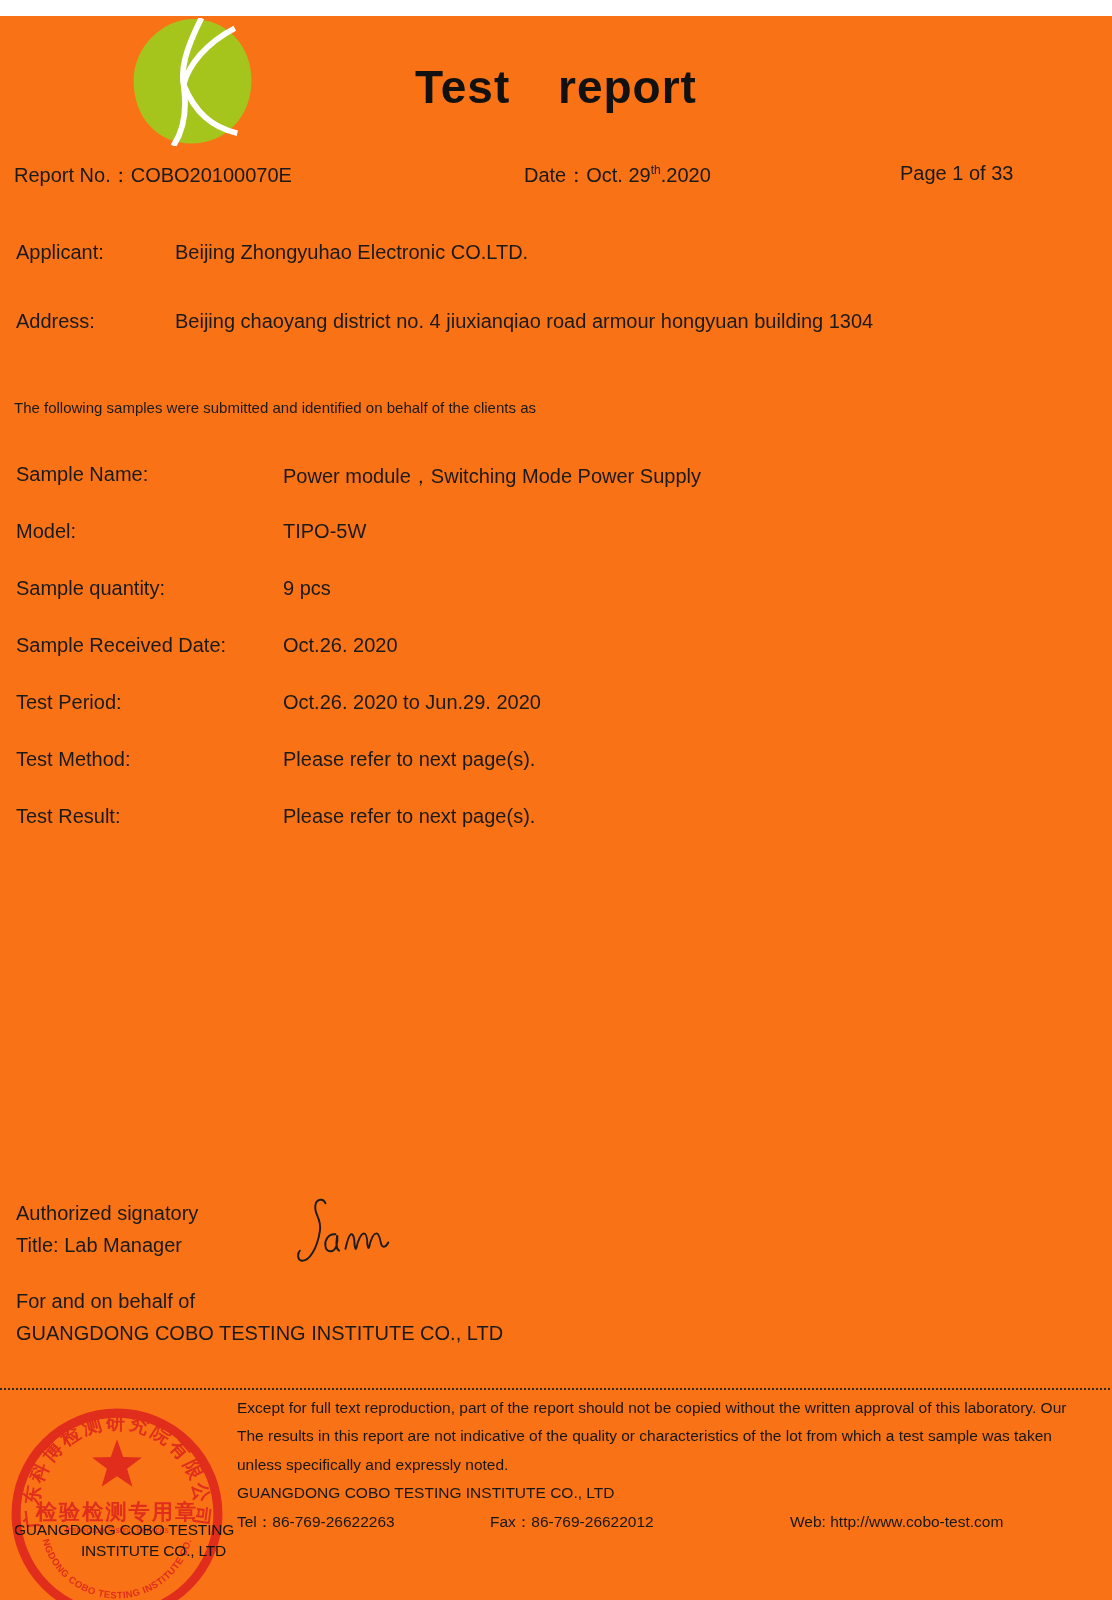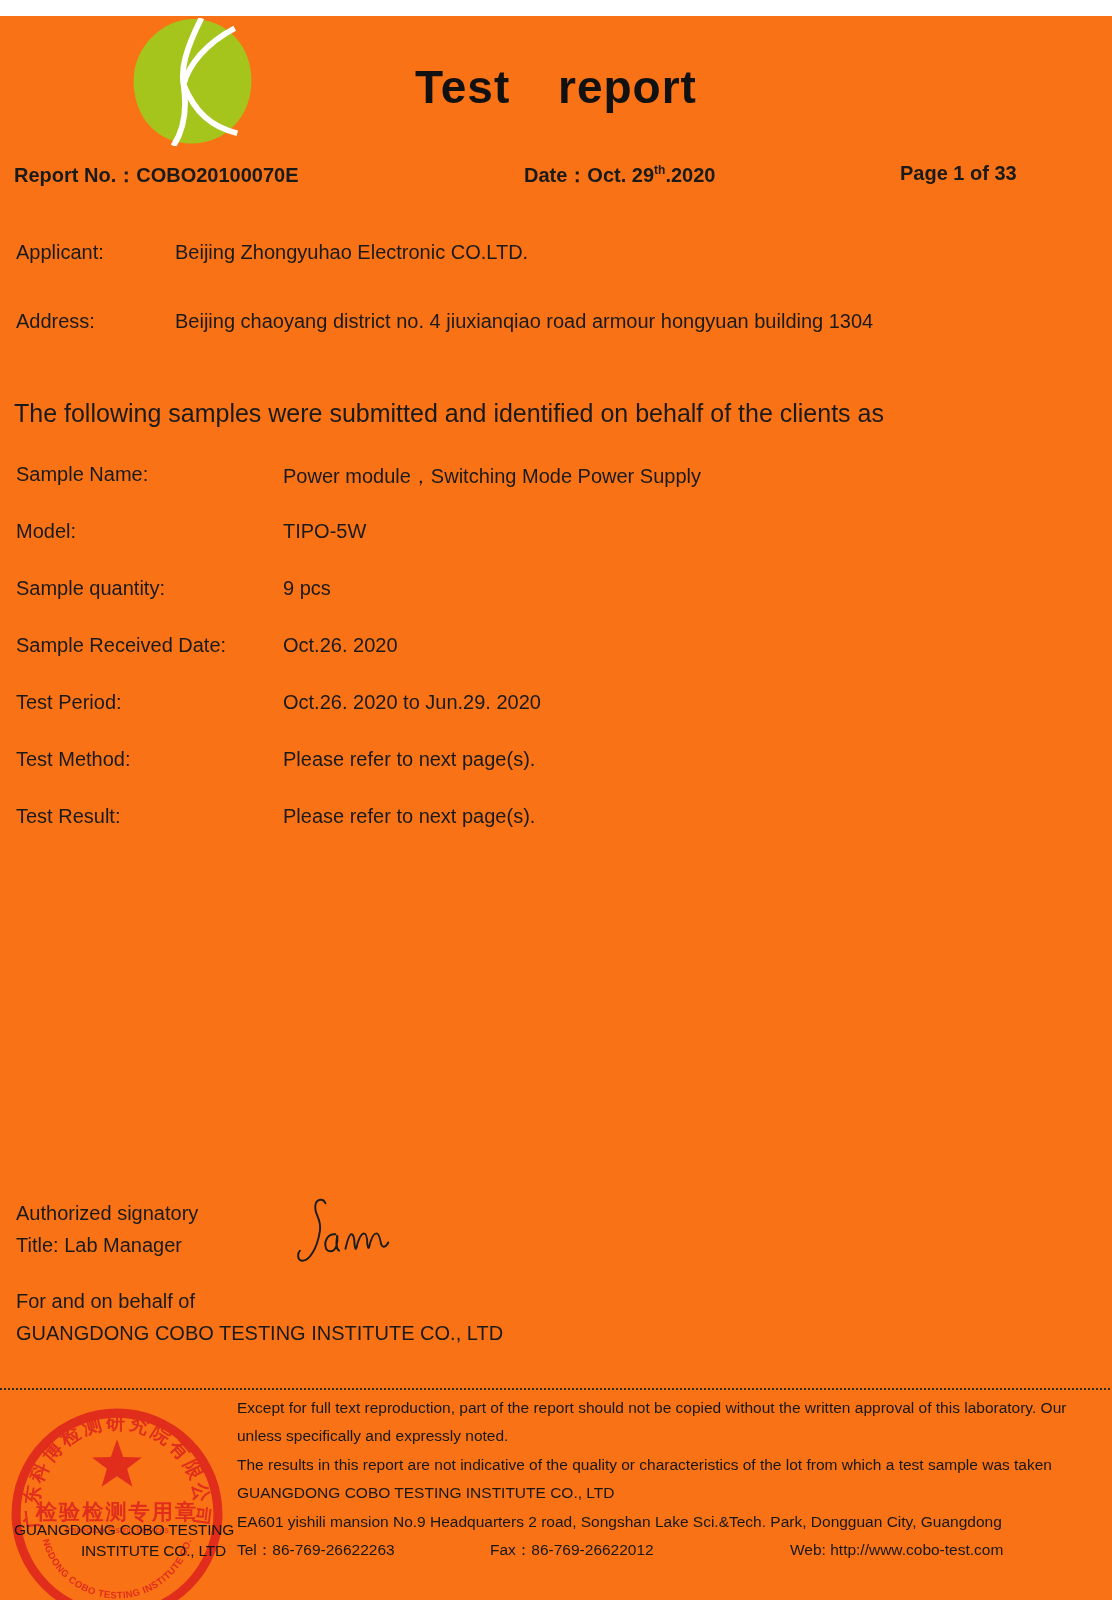"Report No.：COBO20100070E" .abs { font-weight: bold -> none }
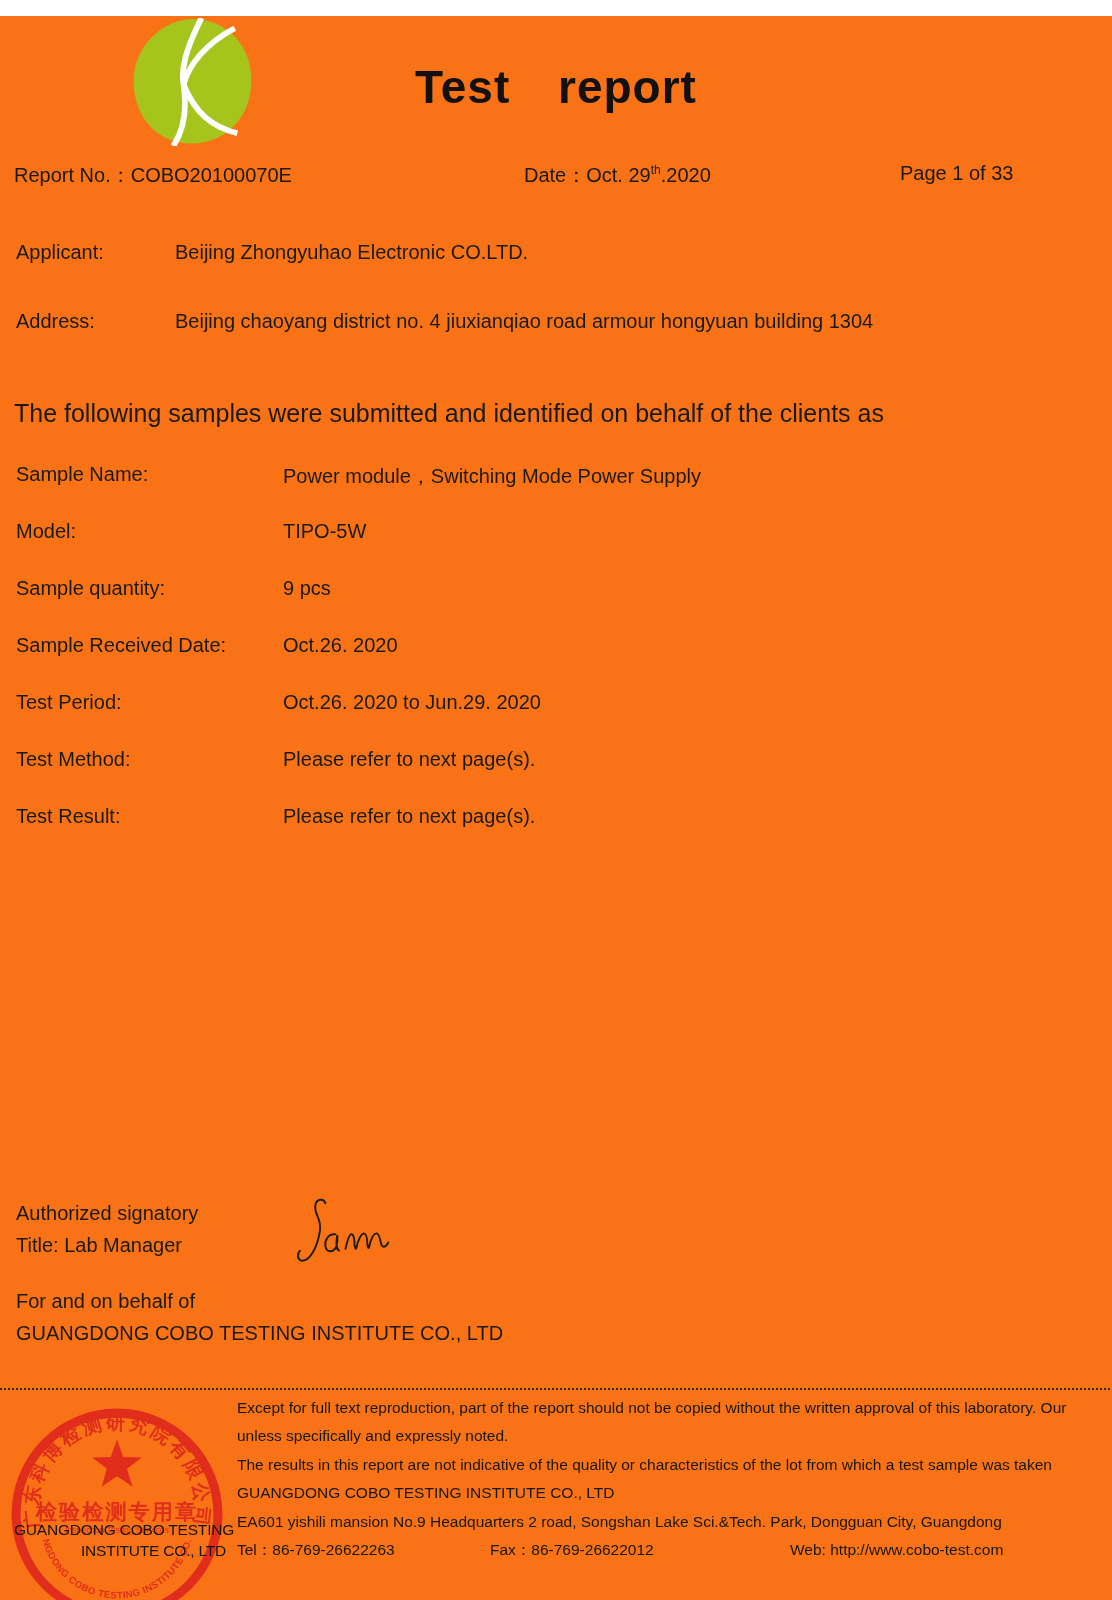"The following samples were submitted" .intro { font-size: 25px -> 15px }
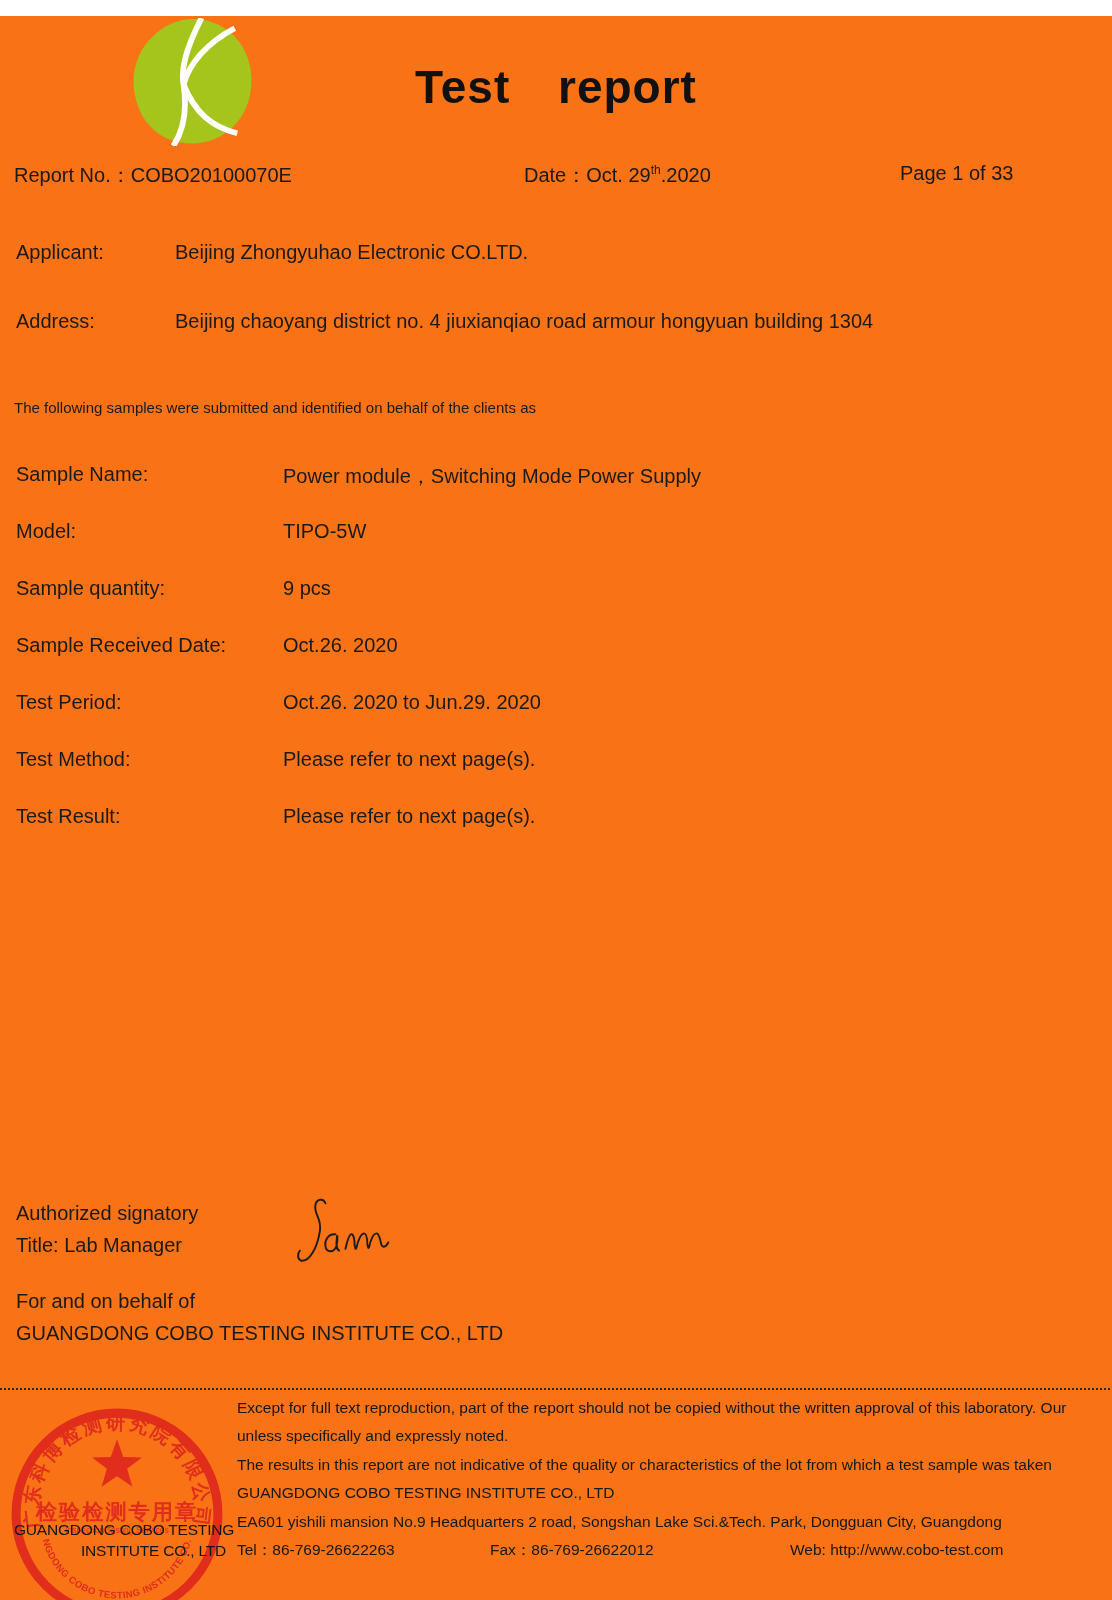"unless specifically and expressly noted." div.fline { order: before "The results in this report" -> after "The results in this report" }
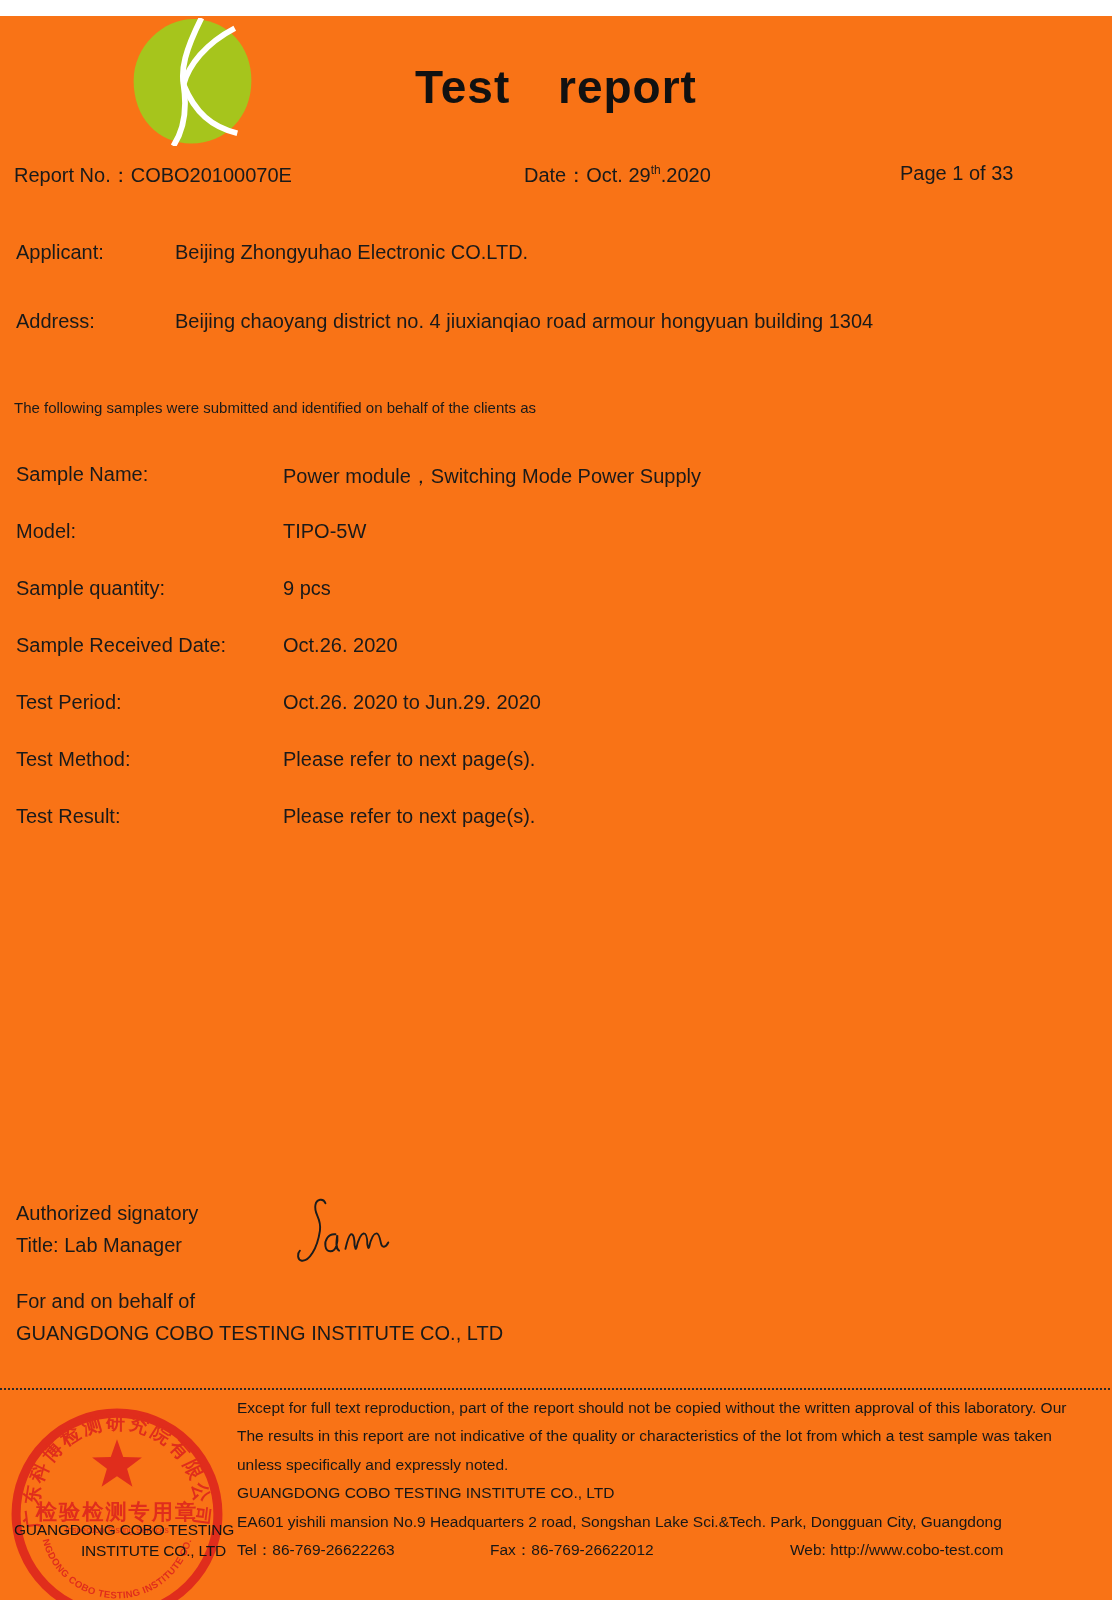"EA601 yishili mansion No.9 Headquarters" div.fline { html: <div>EA601 yishili mansion No.9 Headquarters 2 road, Songshan Lake Sci.&amp;Tech. Park, Dongguan City, Guangdong</div> -> none }
